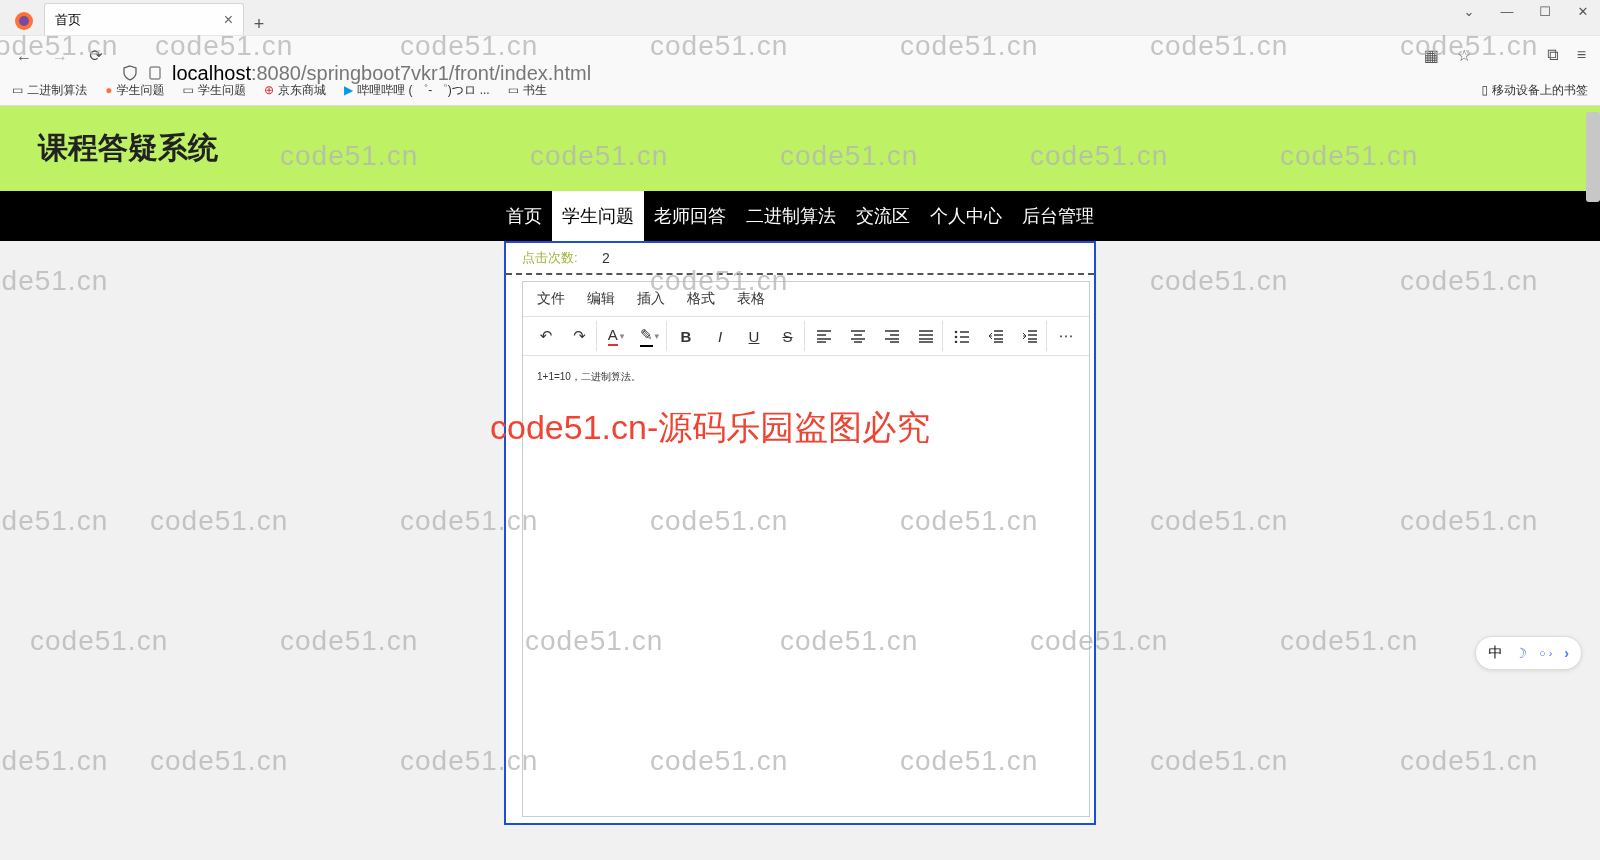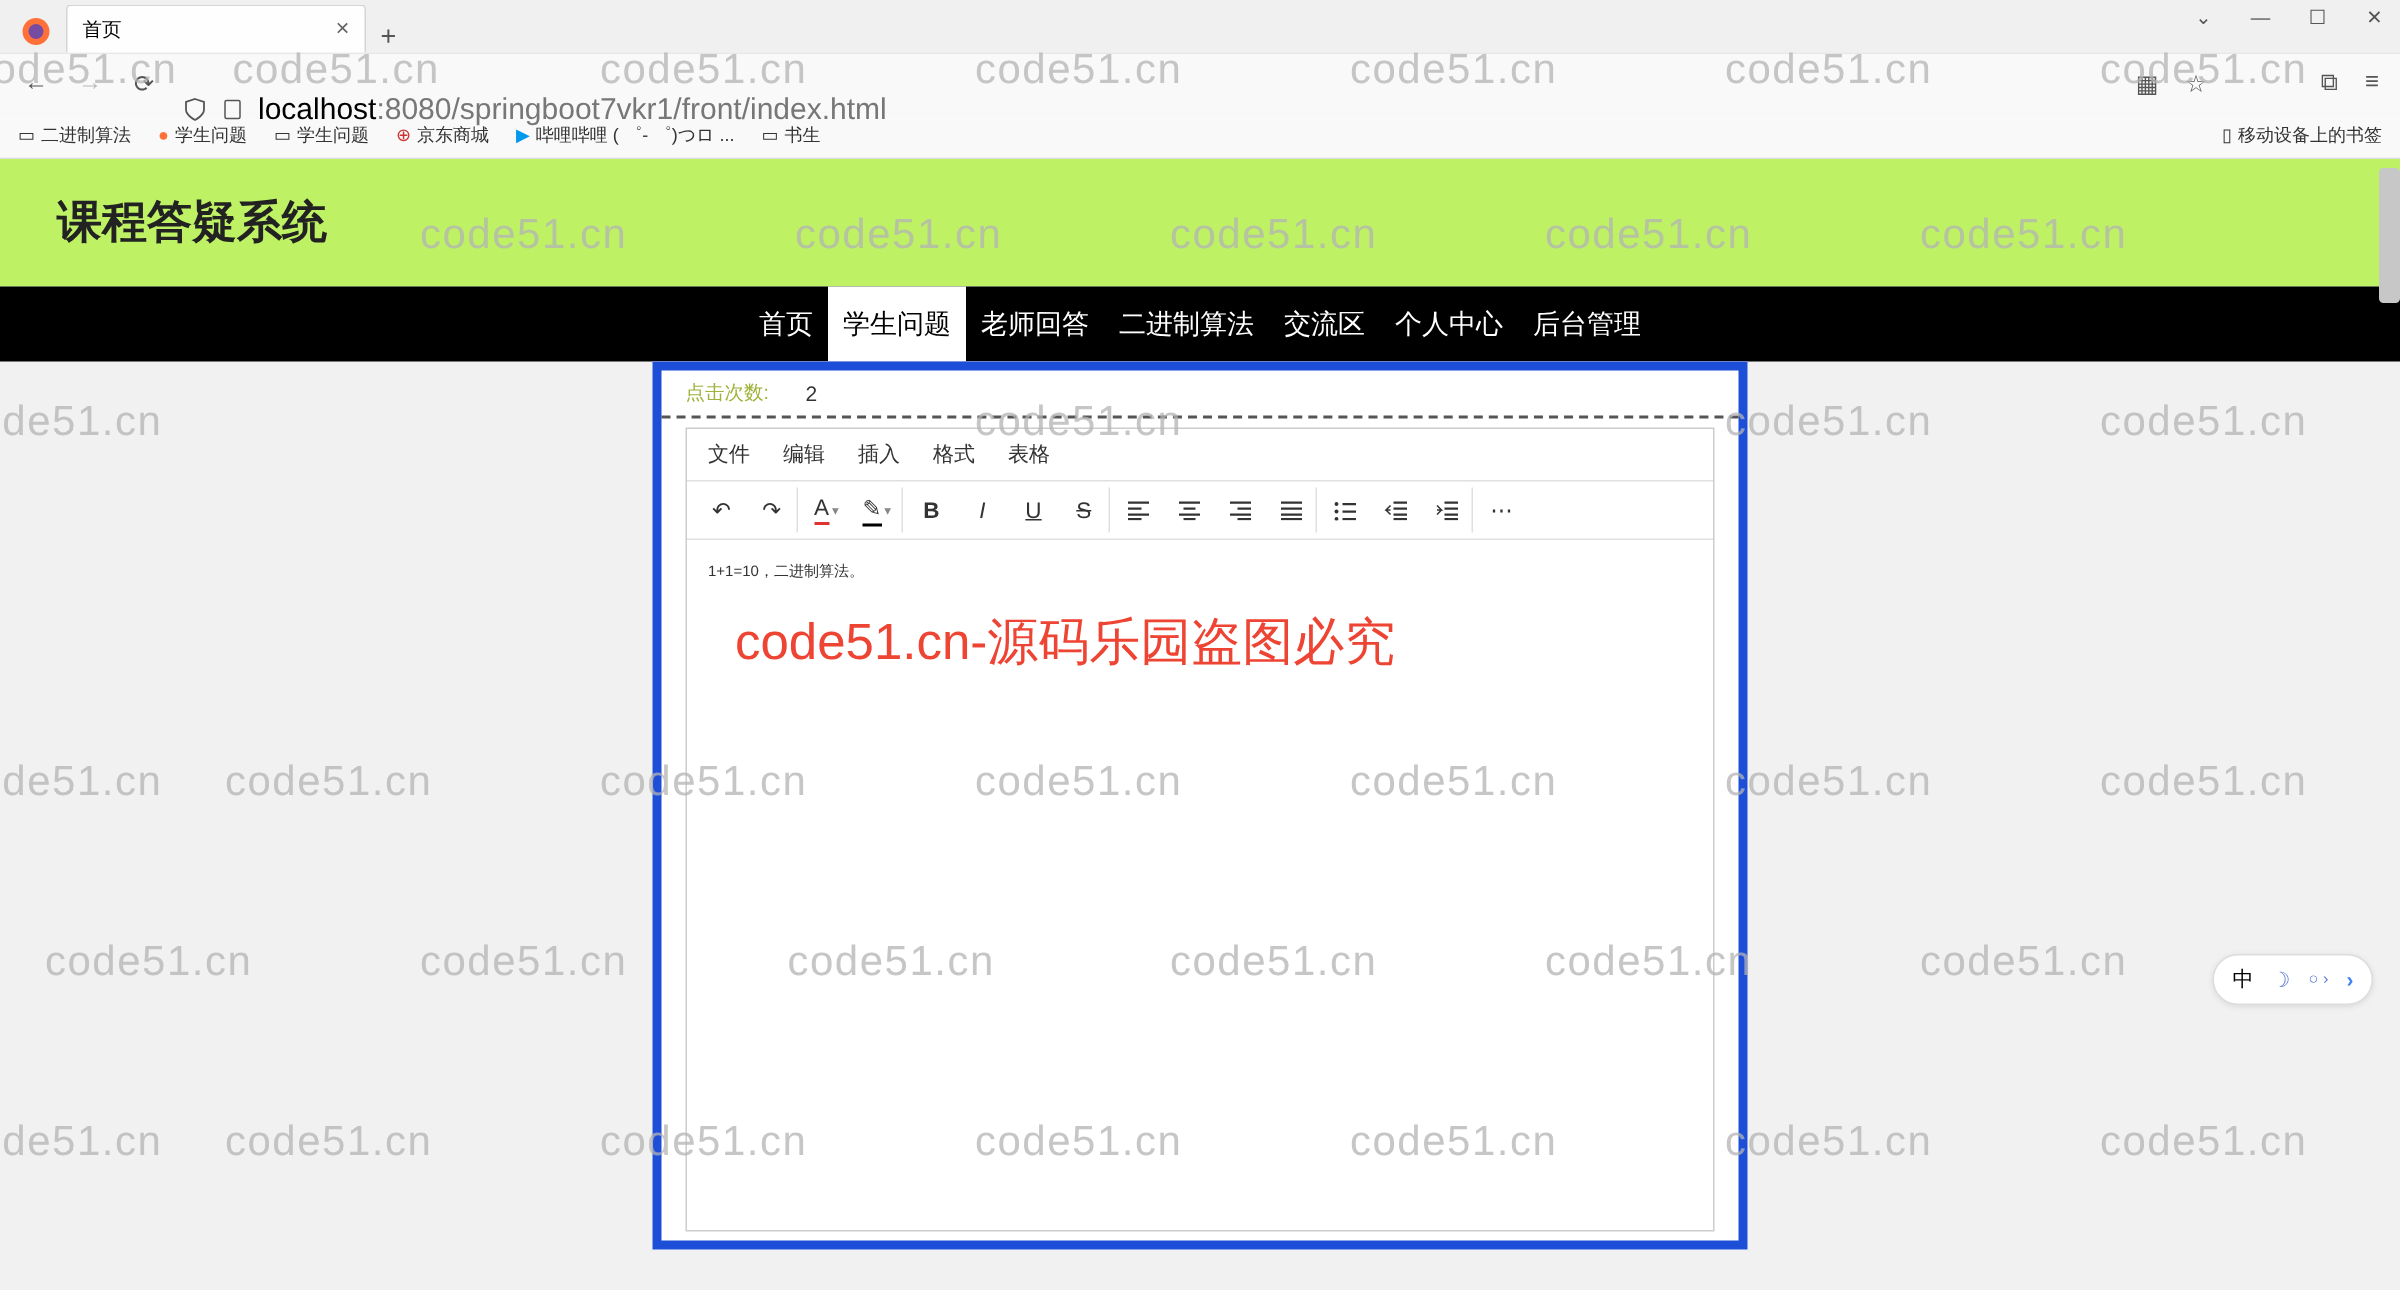"点击次数:" .panel { border: 6px solid #1d4ed8 -> 2px solid #1d4ed8; width: 730px -> 592px }
